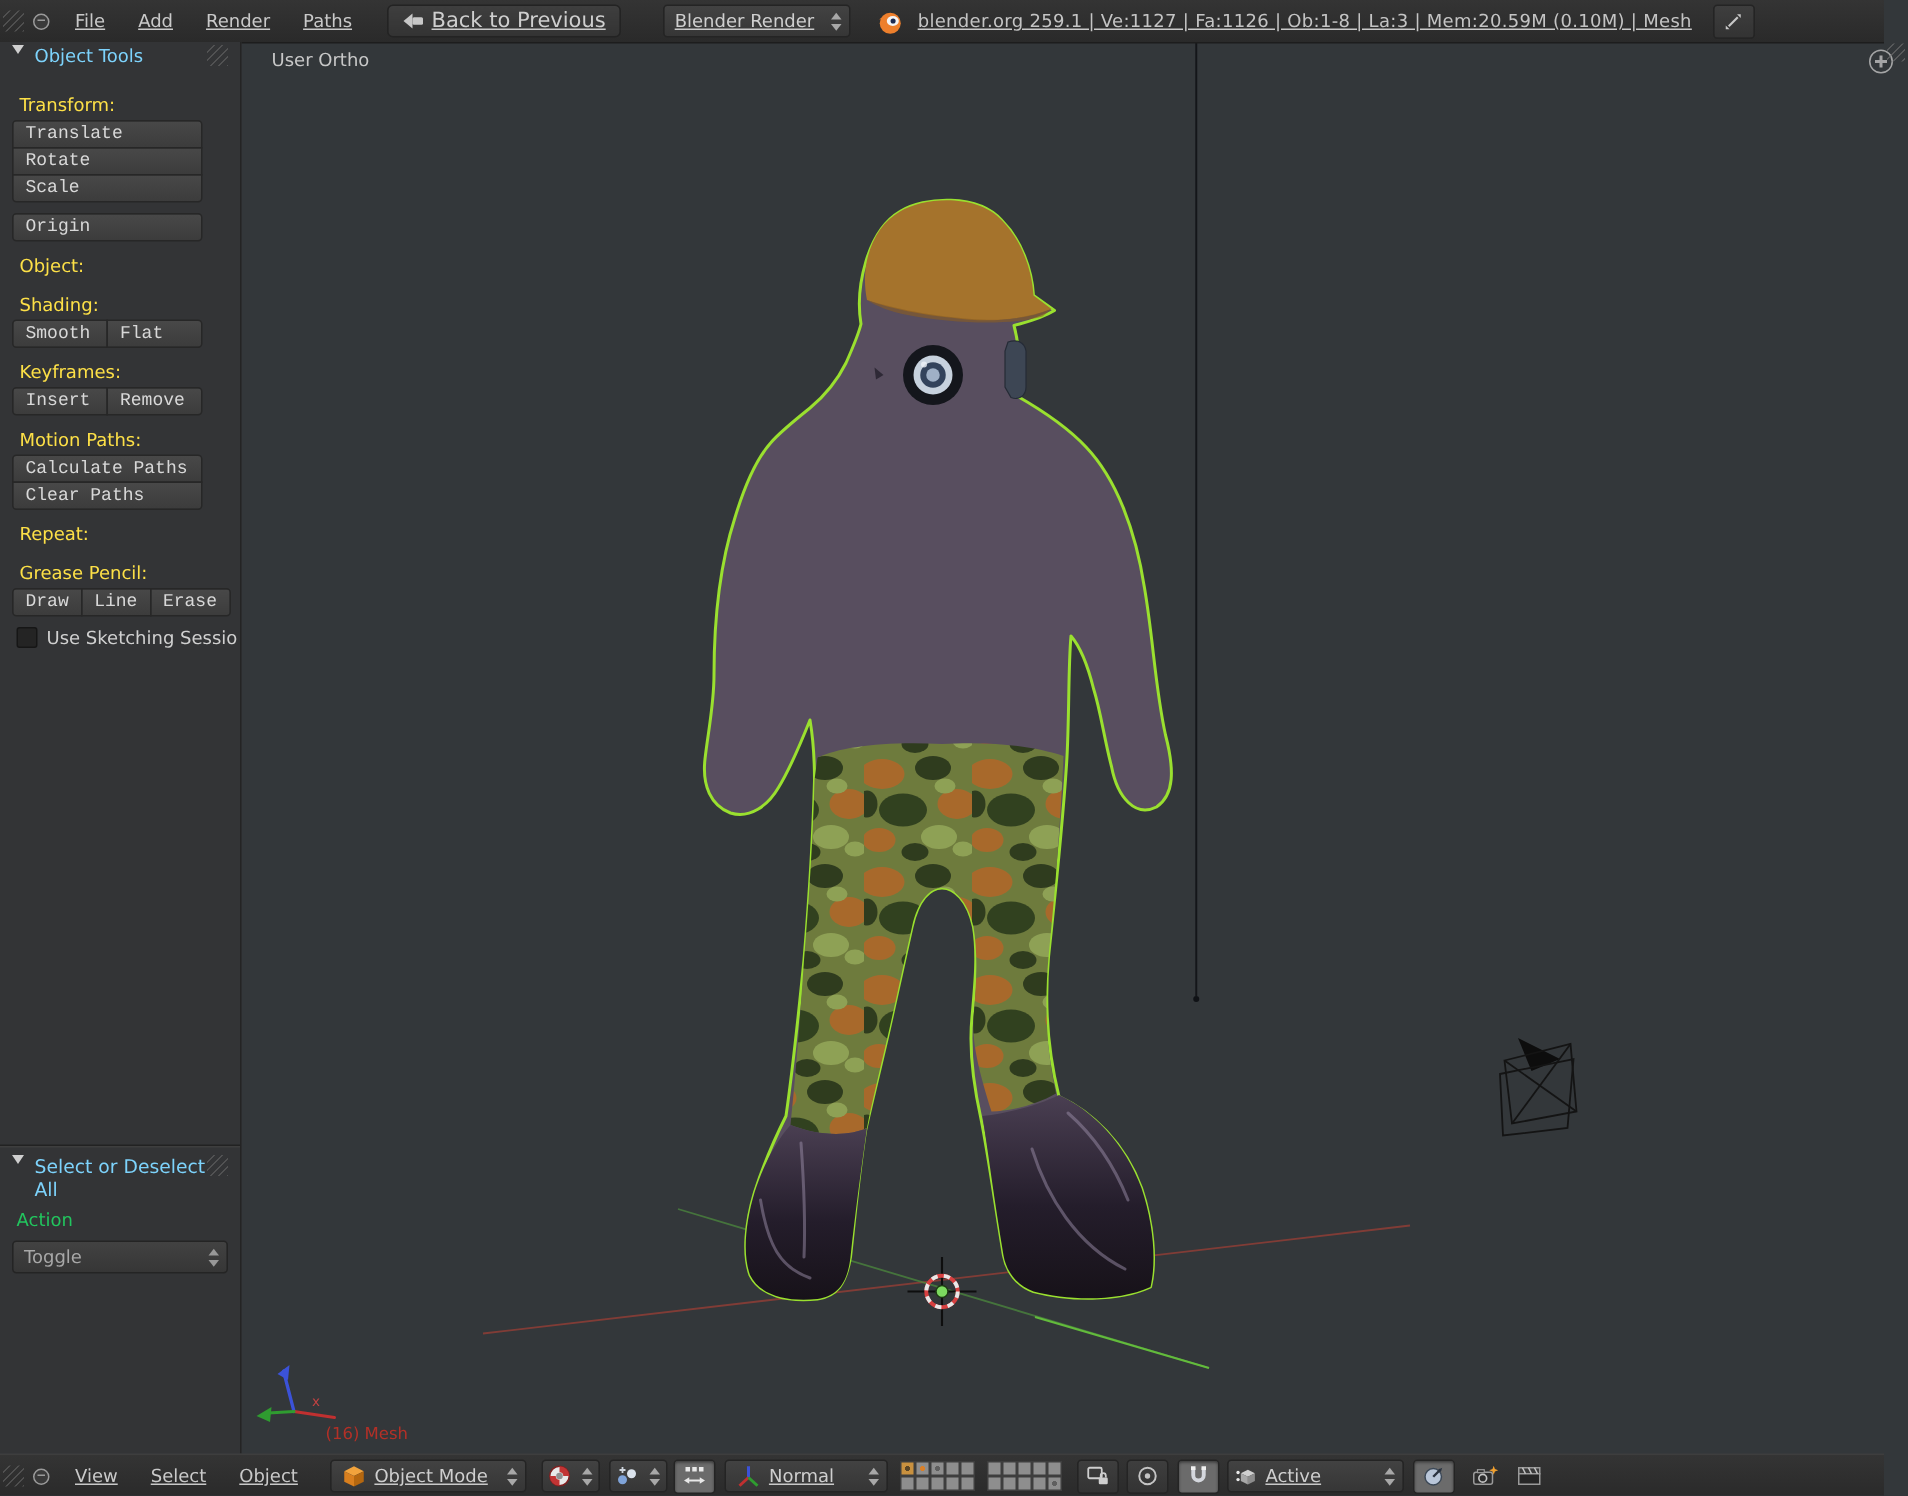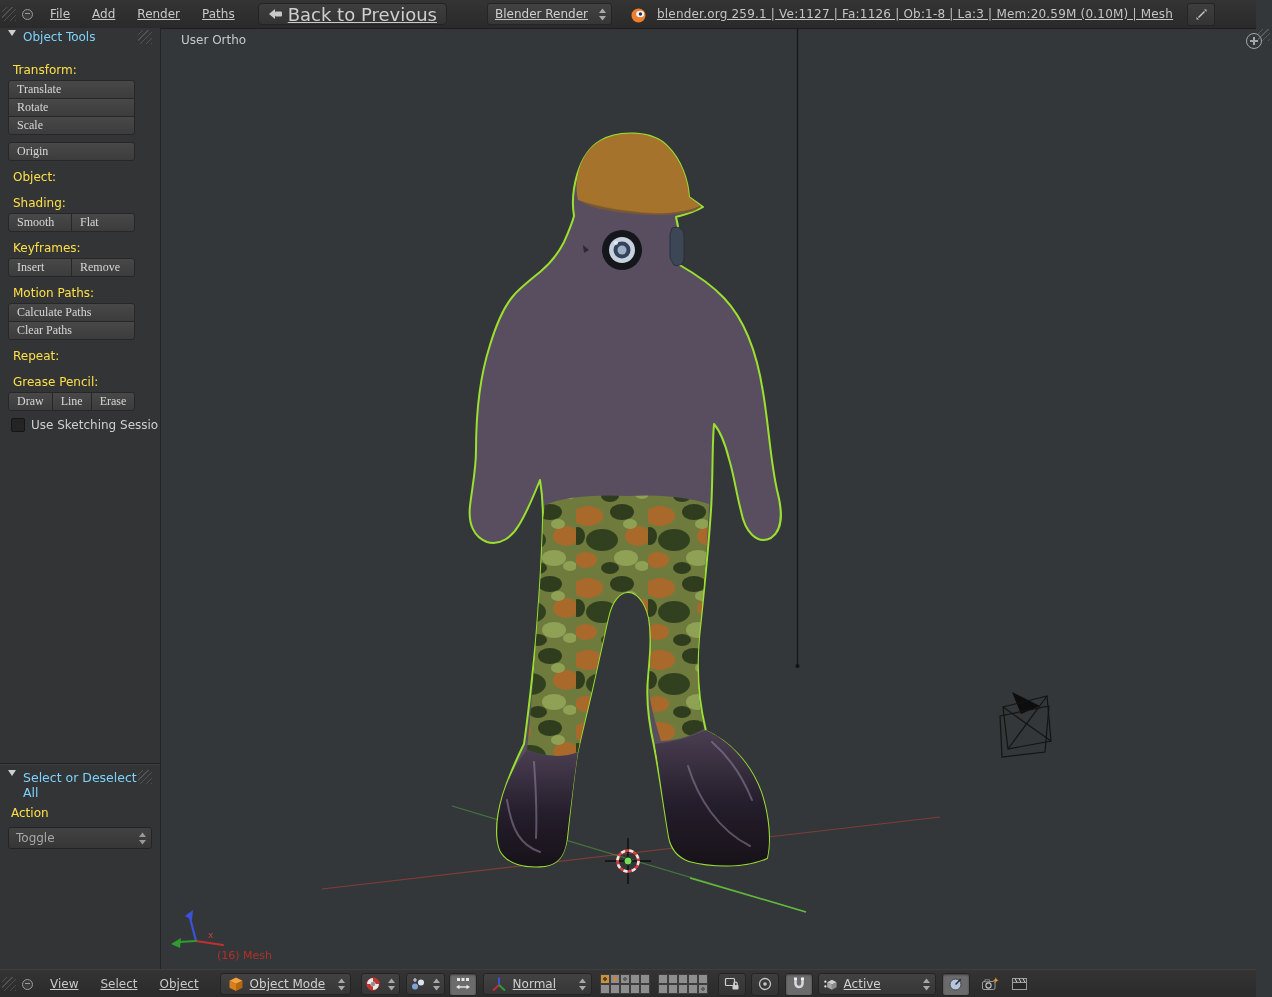"Back to Previous" .hbtn { font-size: 18px -> 14px }
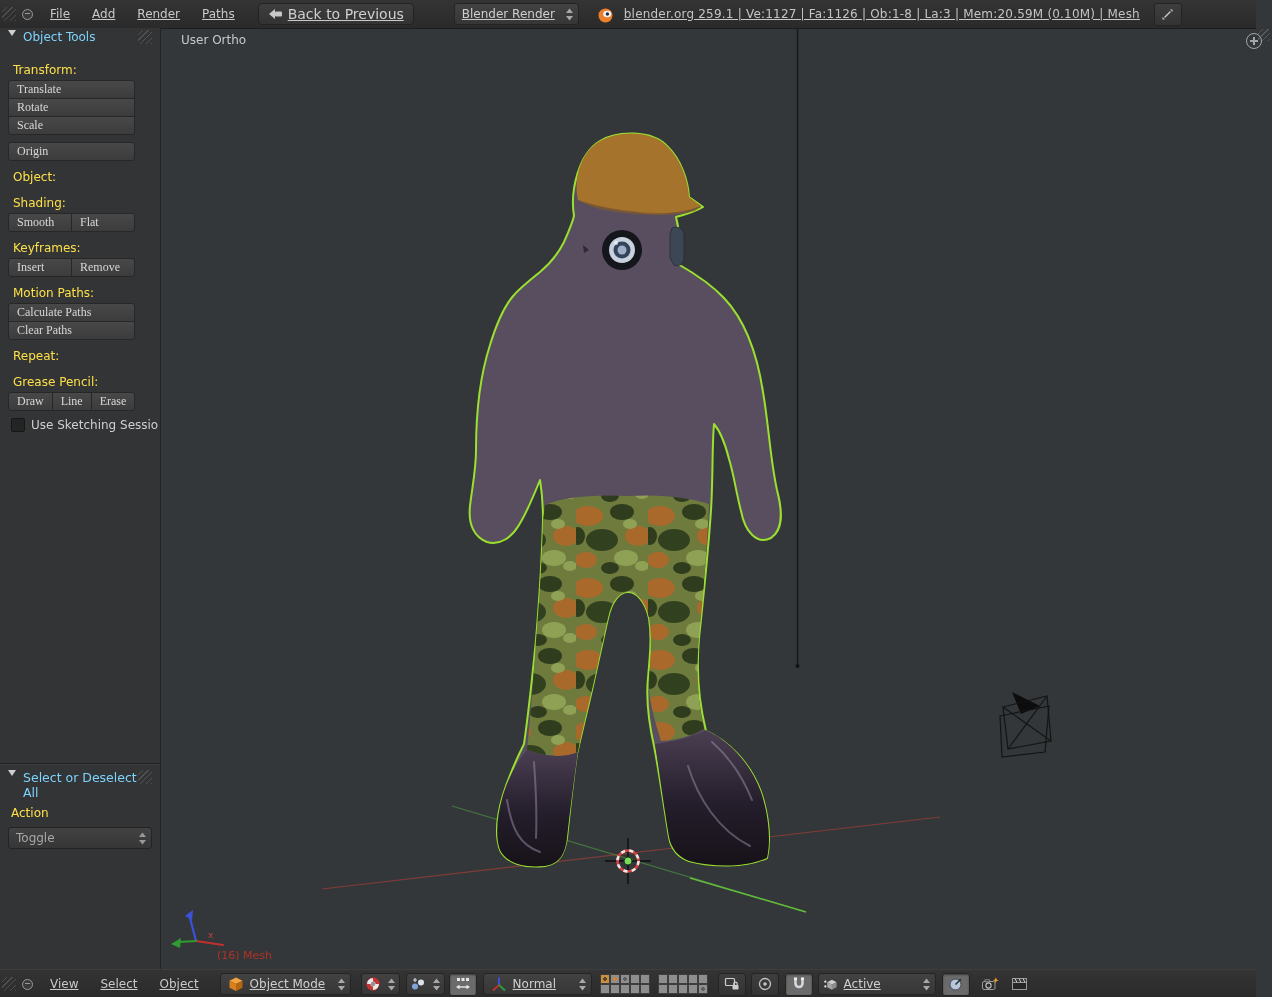"Blender Render" div.ddl { margin-left: 40px -> 28px }
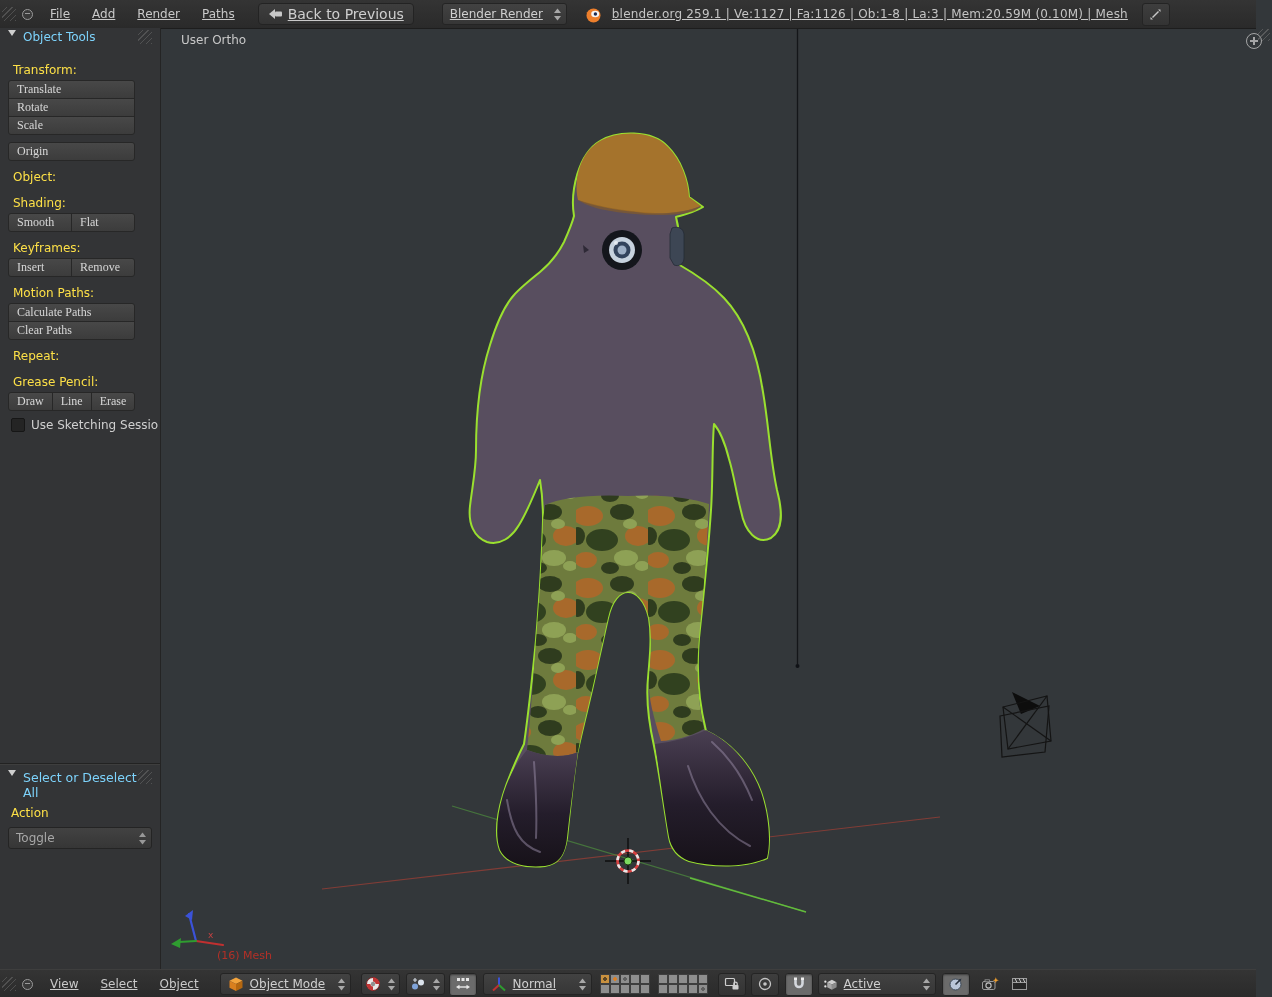"Translate" .tbtn { font-family: Liberation Serif, serif -> Liberation Mono, monospace }
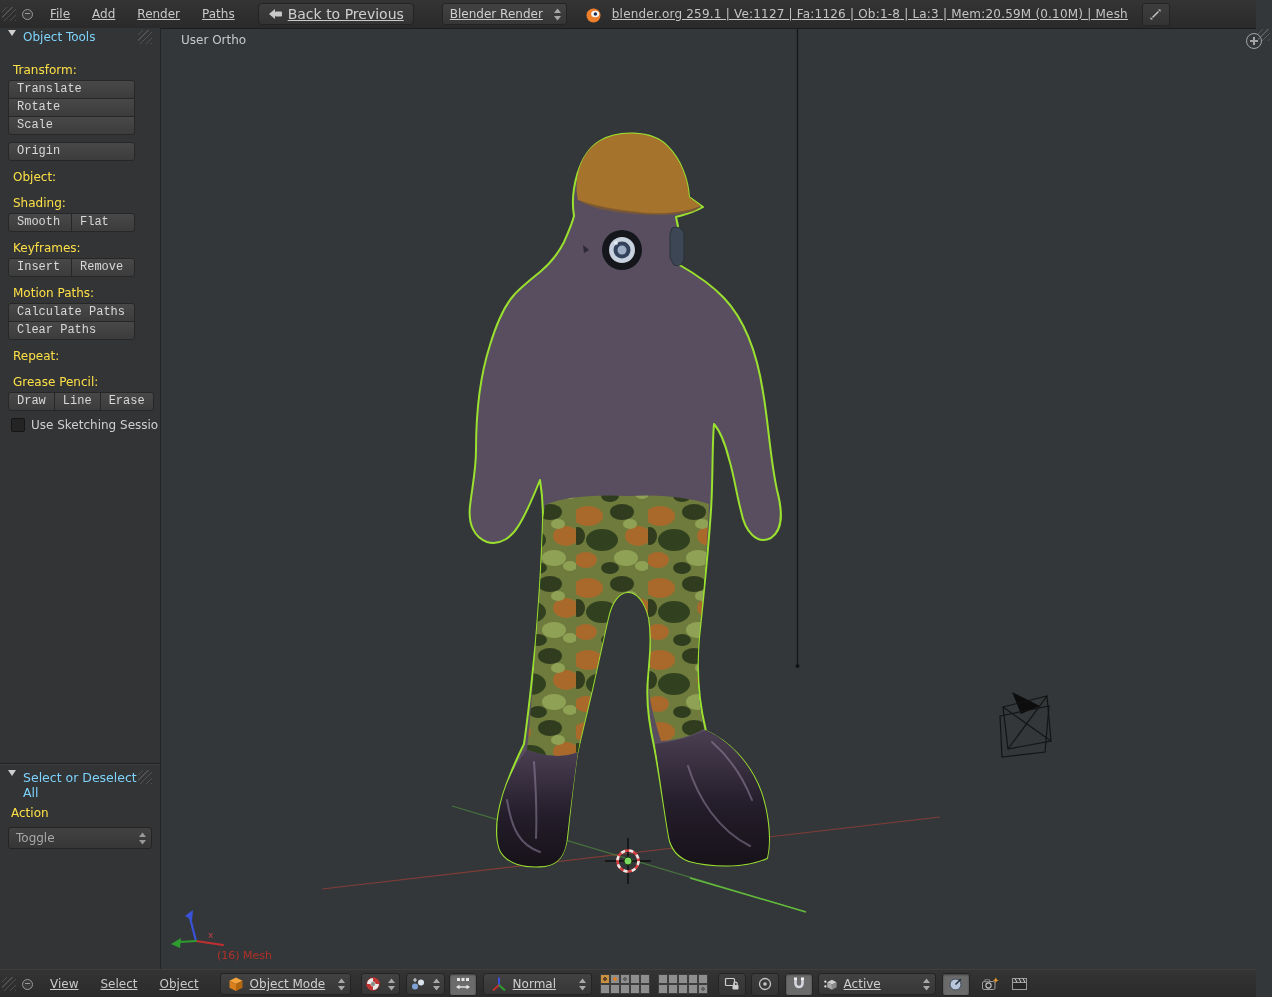"Action" .slabel.dim { color: #fde047 -> #22c55e }
